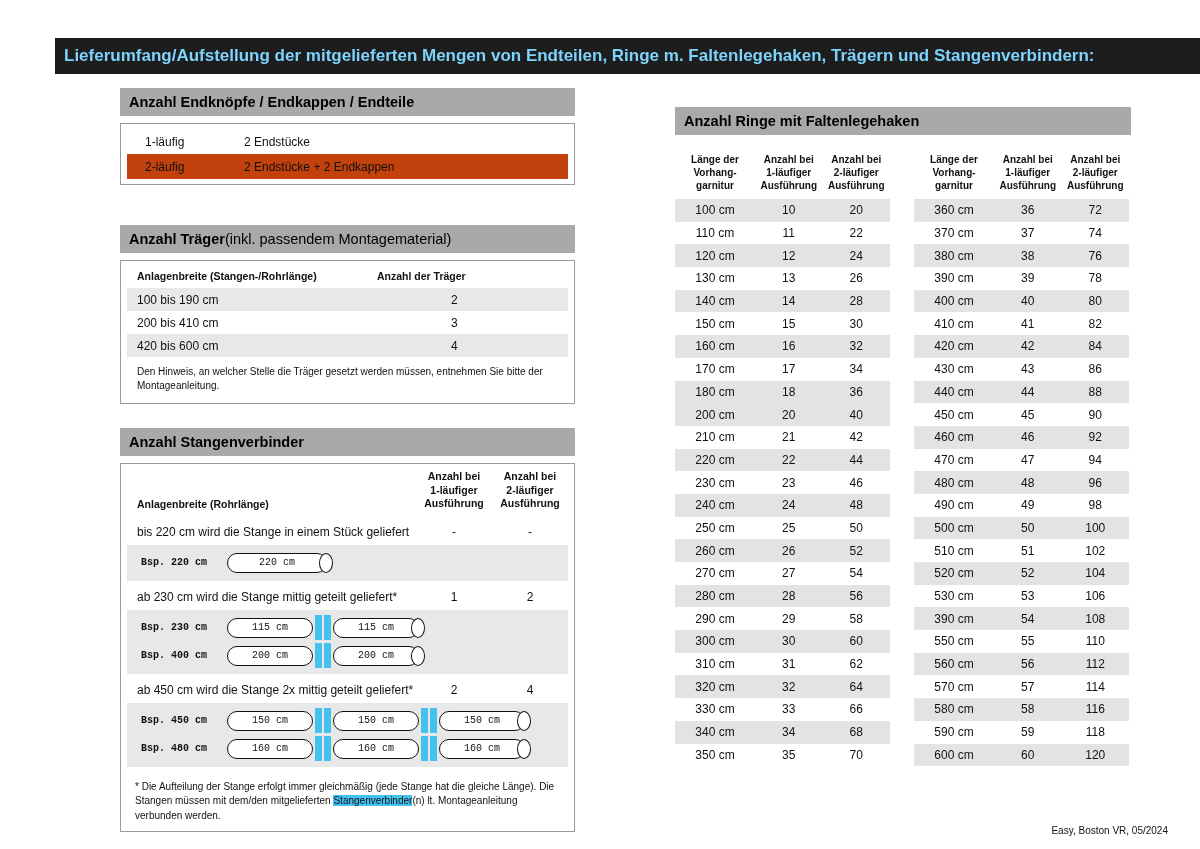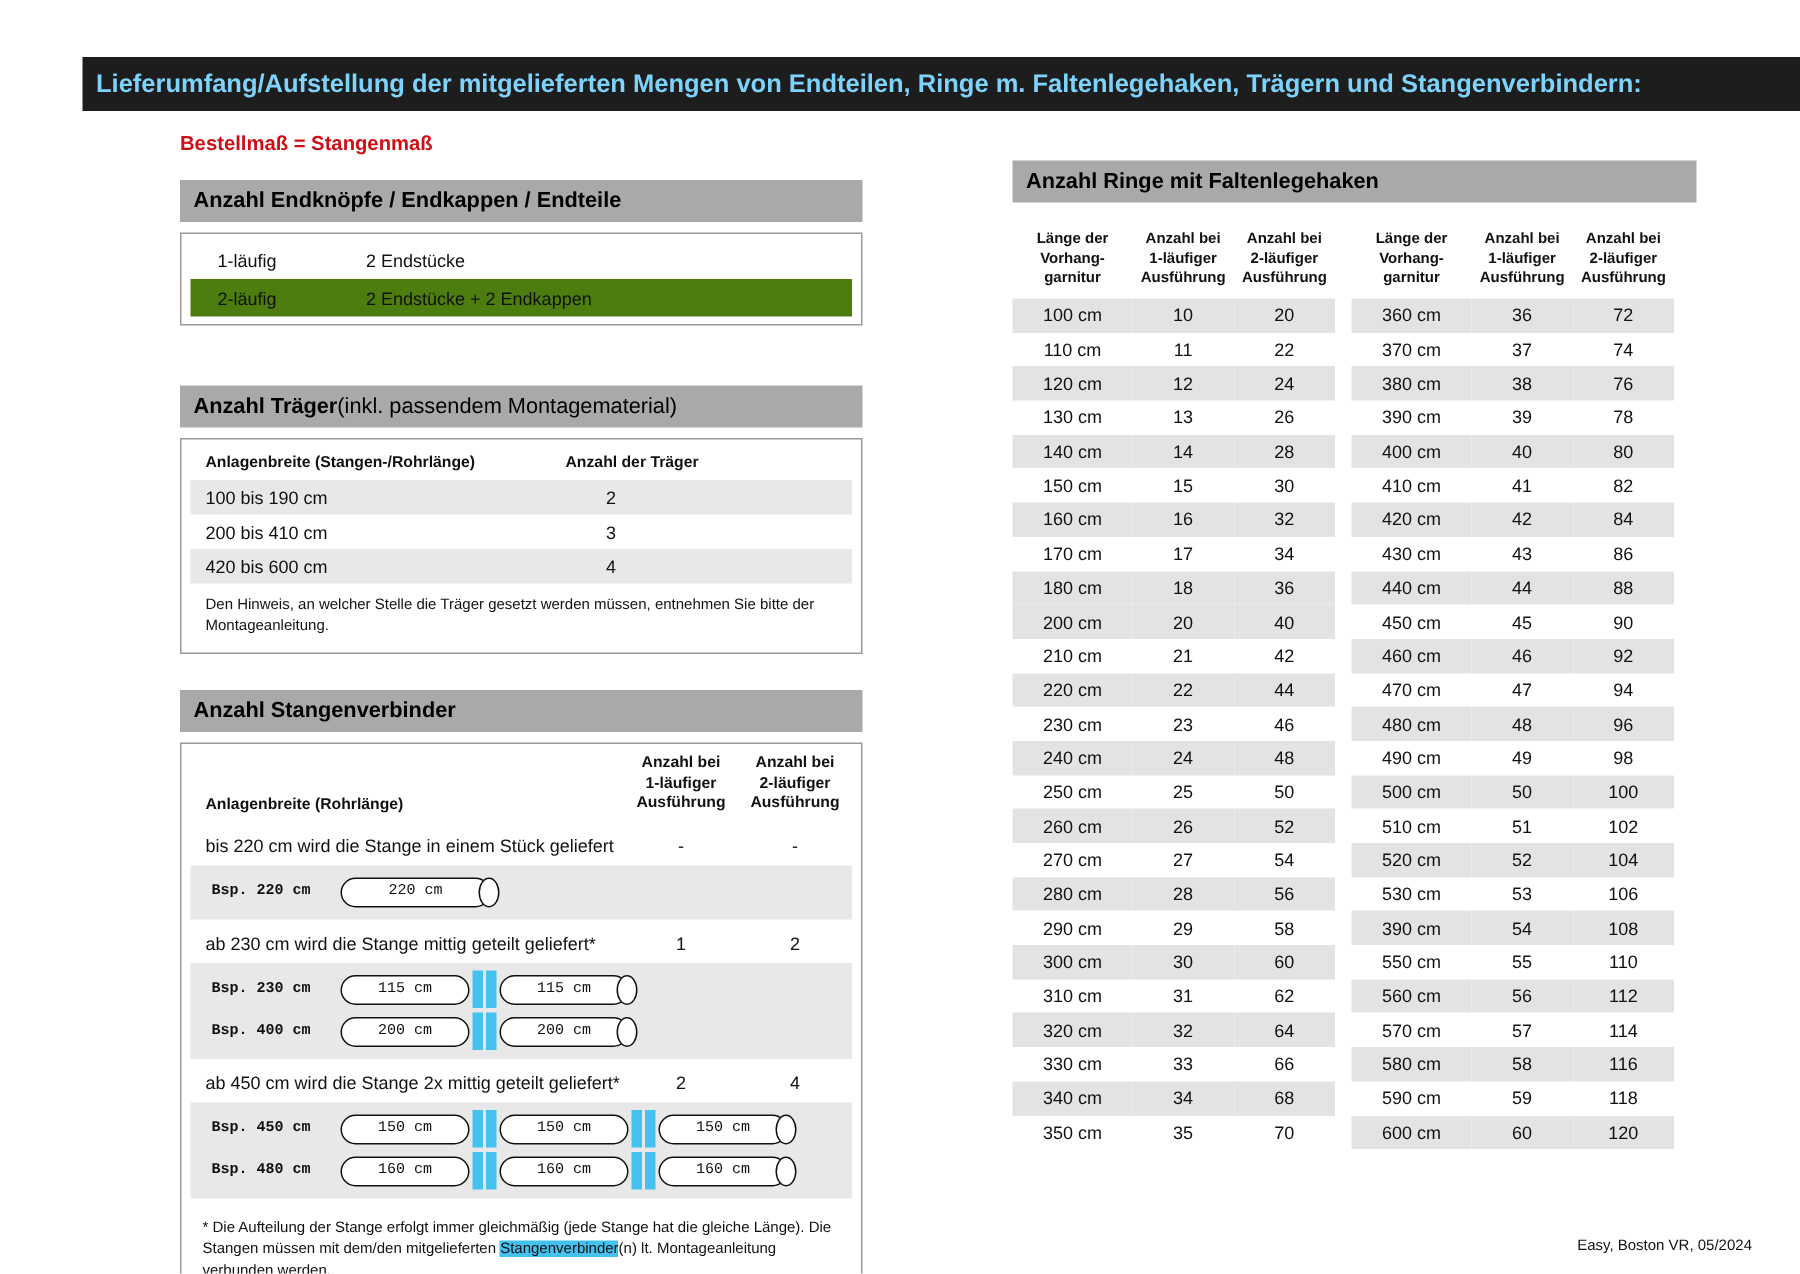"Bestellmaß = Stangenmaß" div.subtitle { html: <div>Bestellmaß = Stangenmaß</div> -> none }
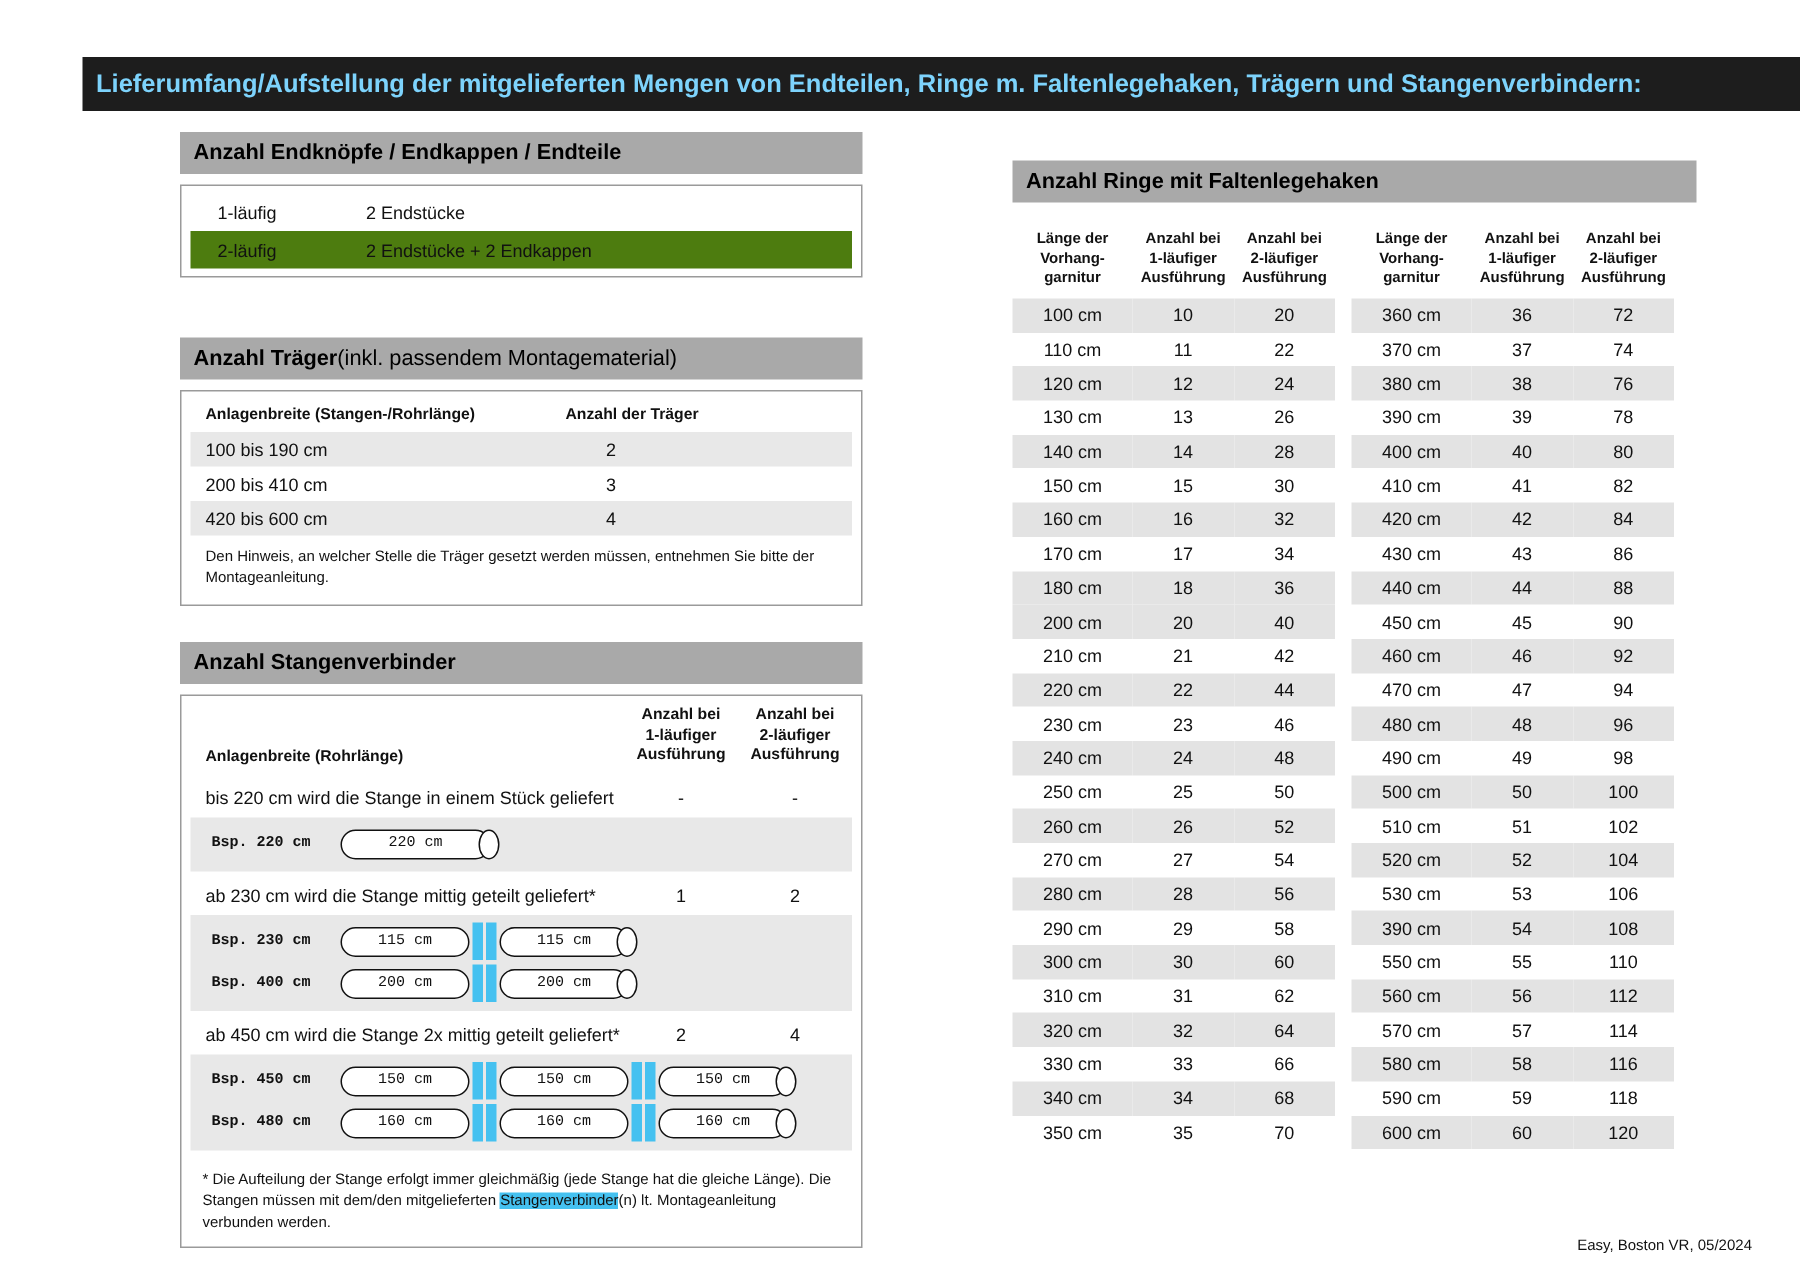"2-läufig" .et-row.striped { background: #4d7c0f -> #c2410c }
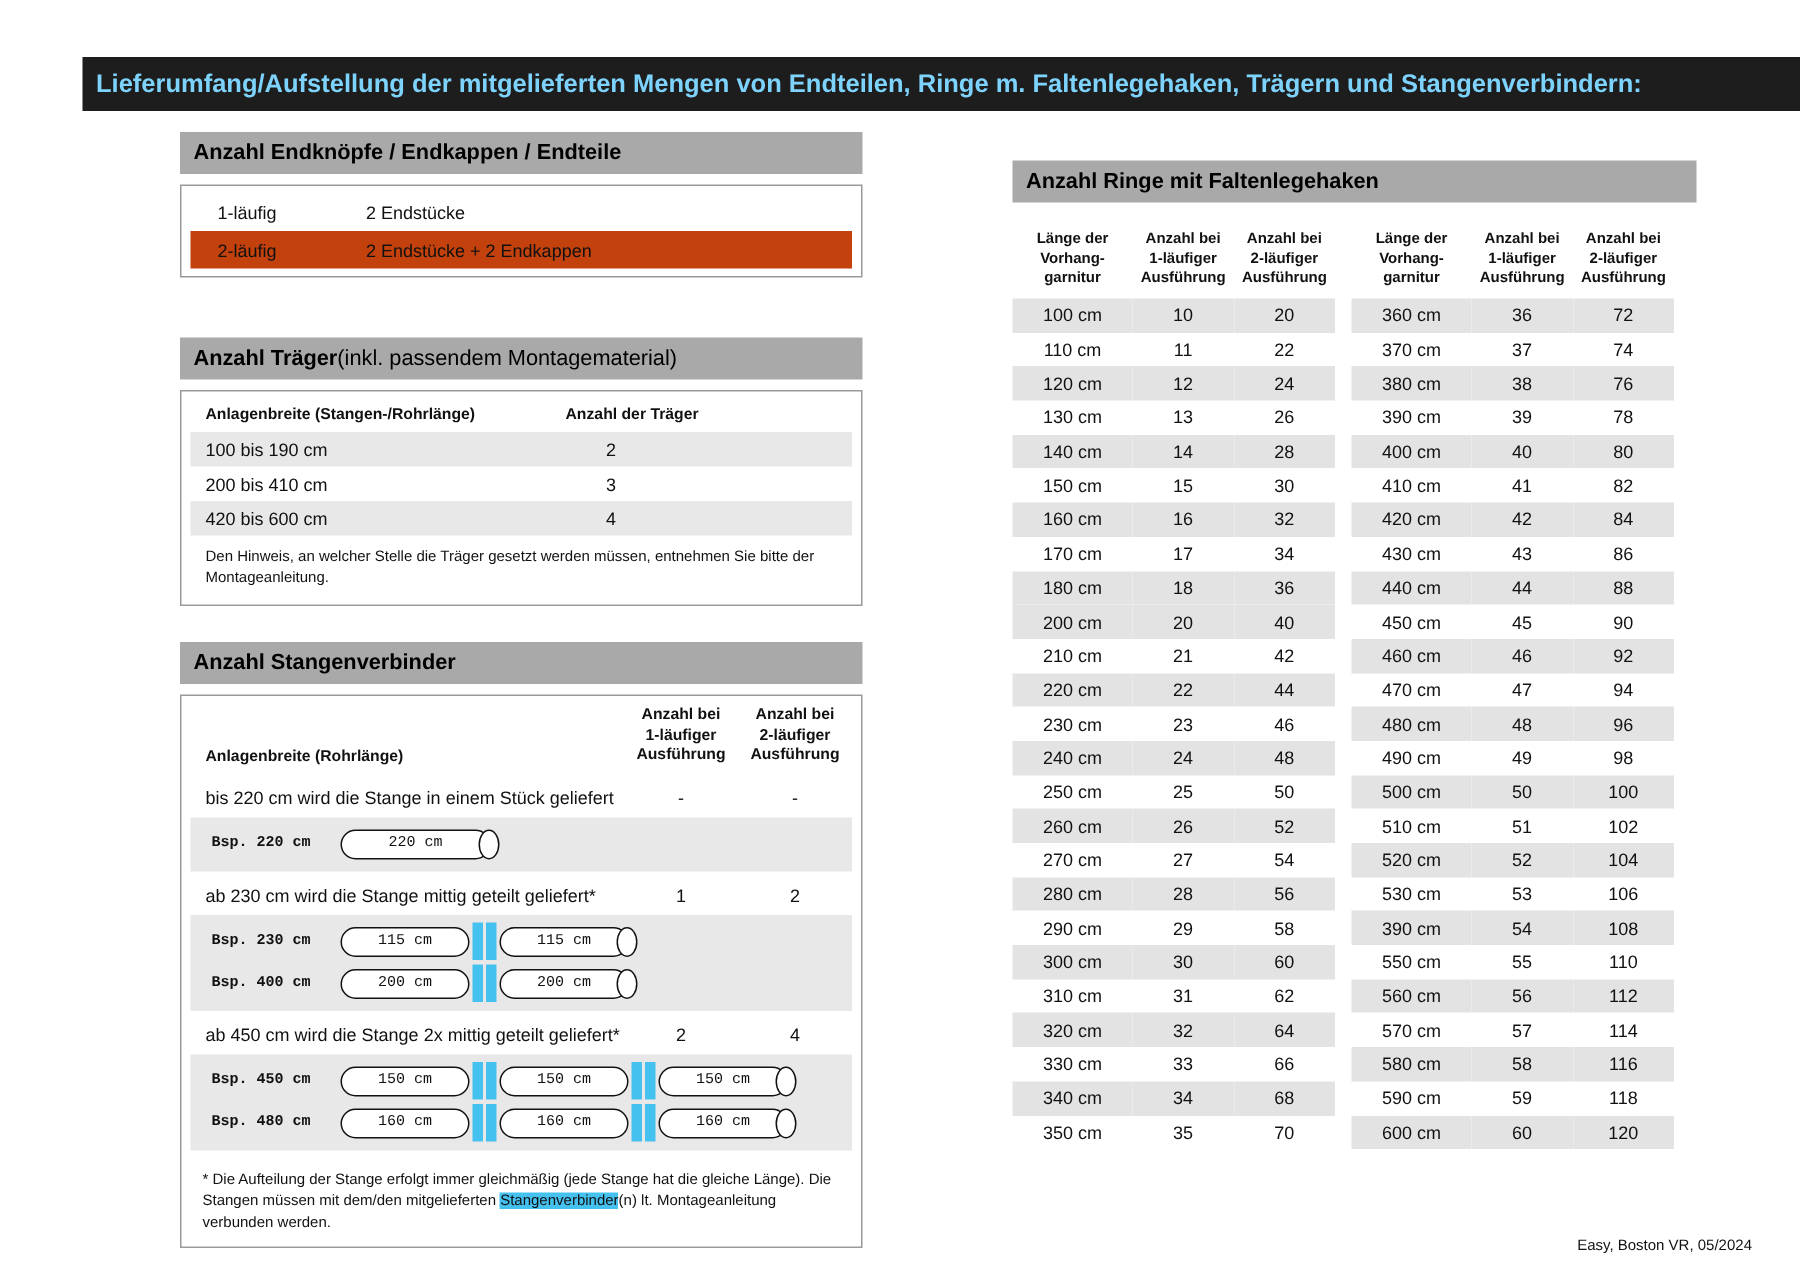"Länge der" .rings-tables { gap: 11px -> 24px }
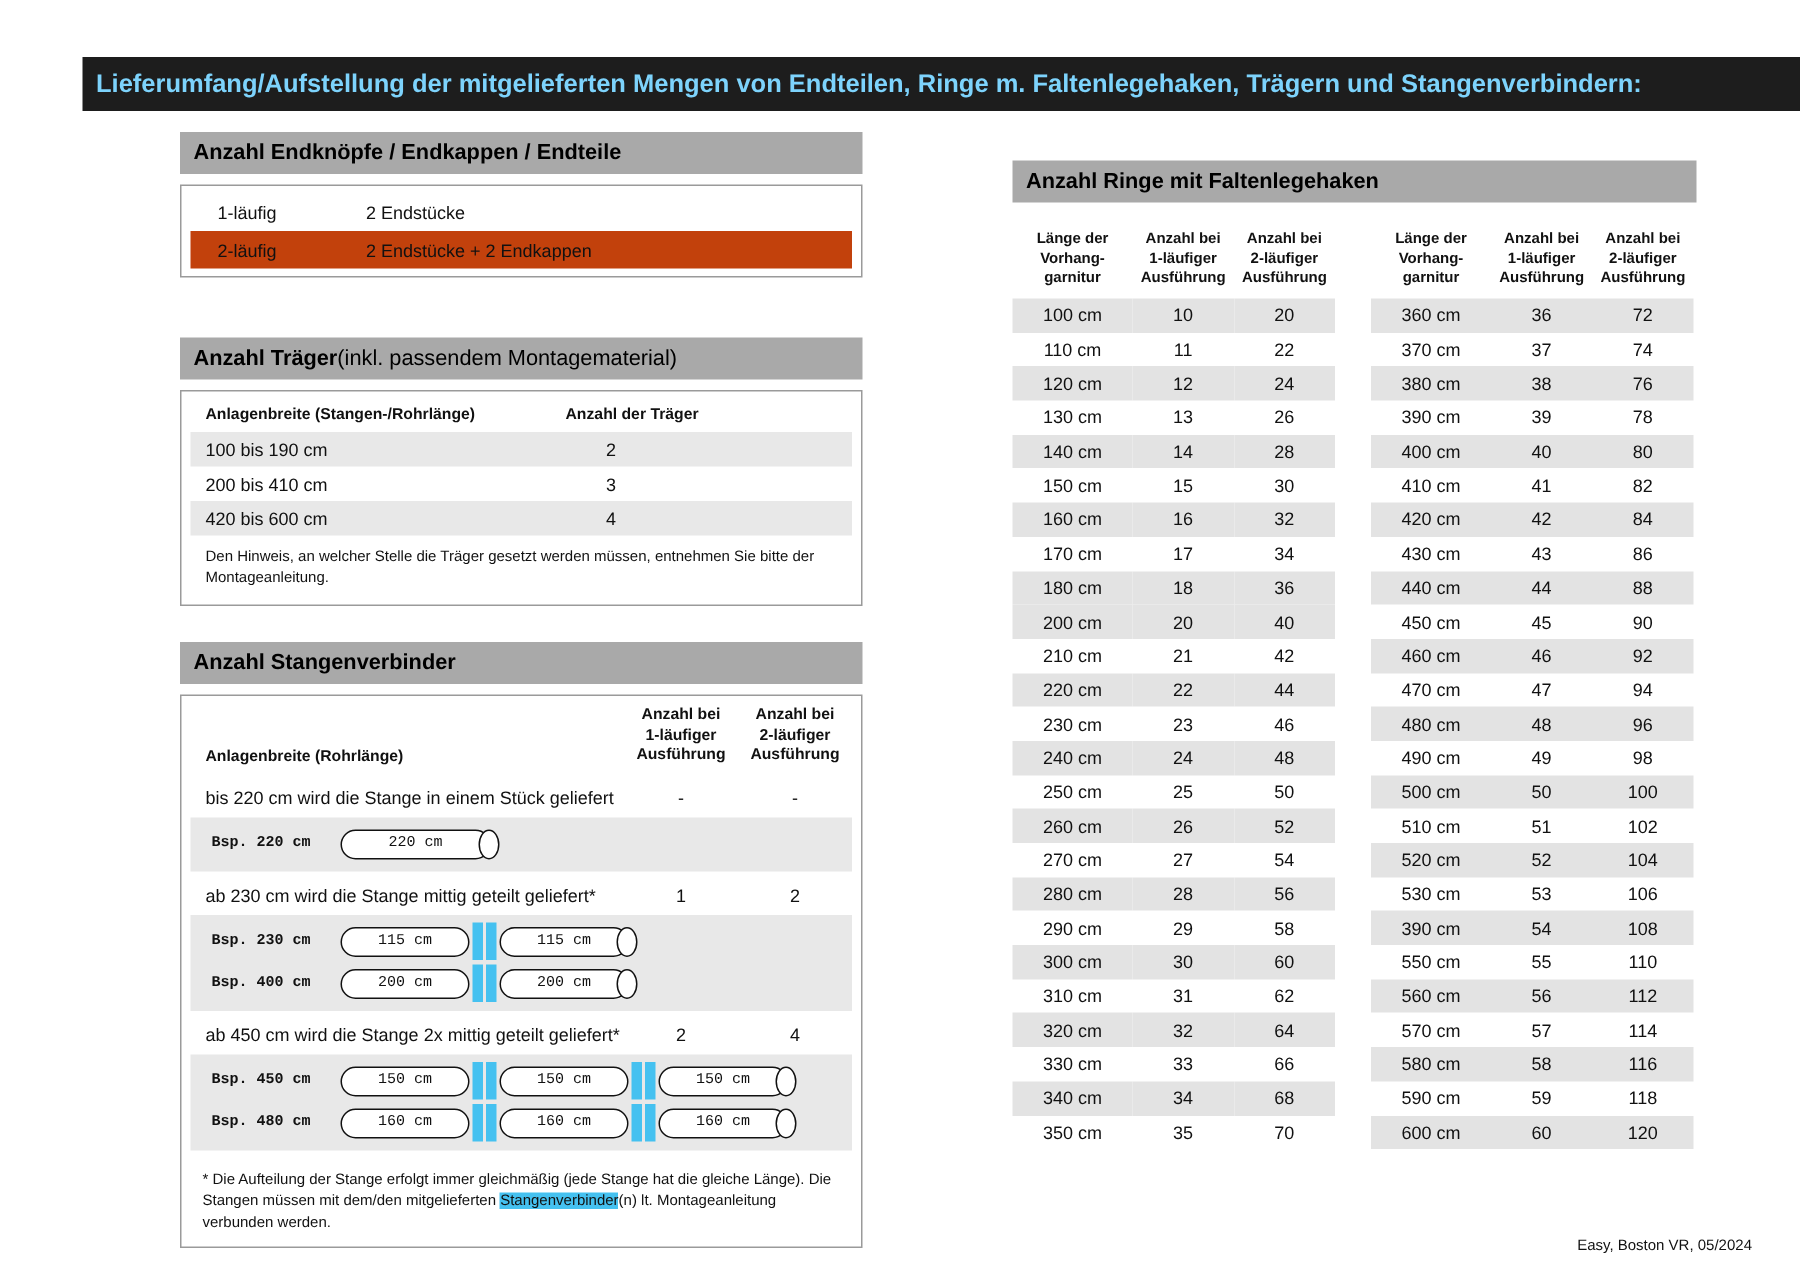"100 bis 190 cm" .tr-row { gap: none -> 47px }
